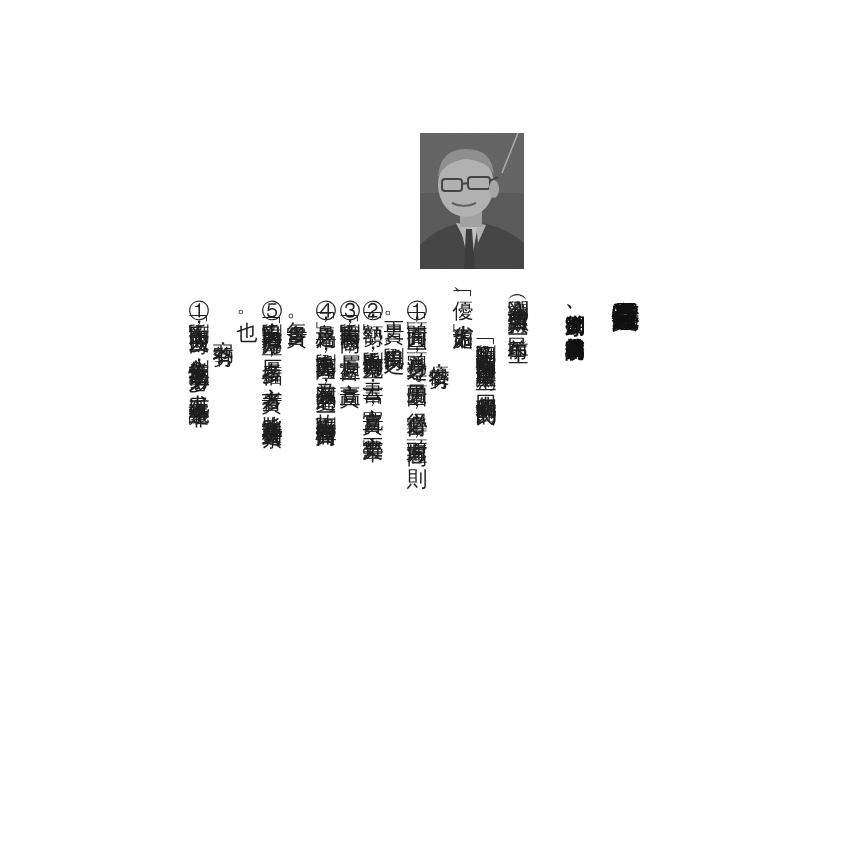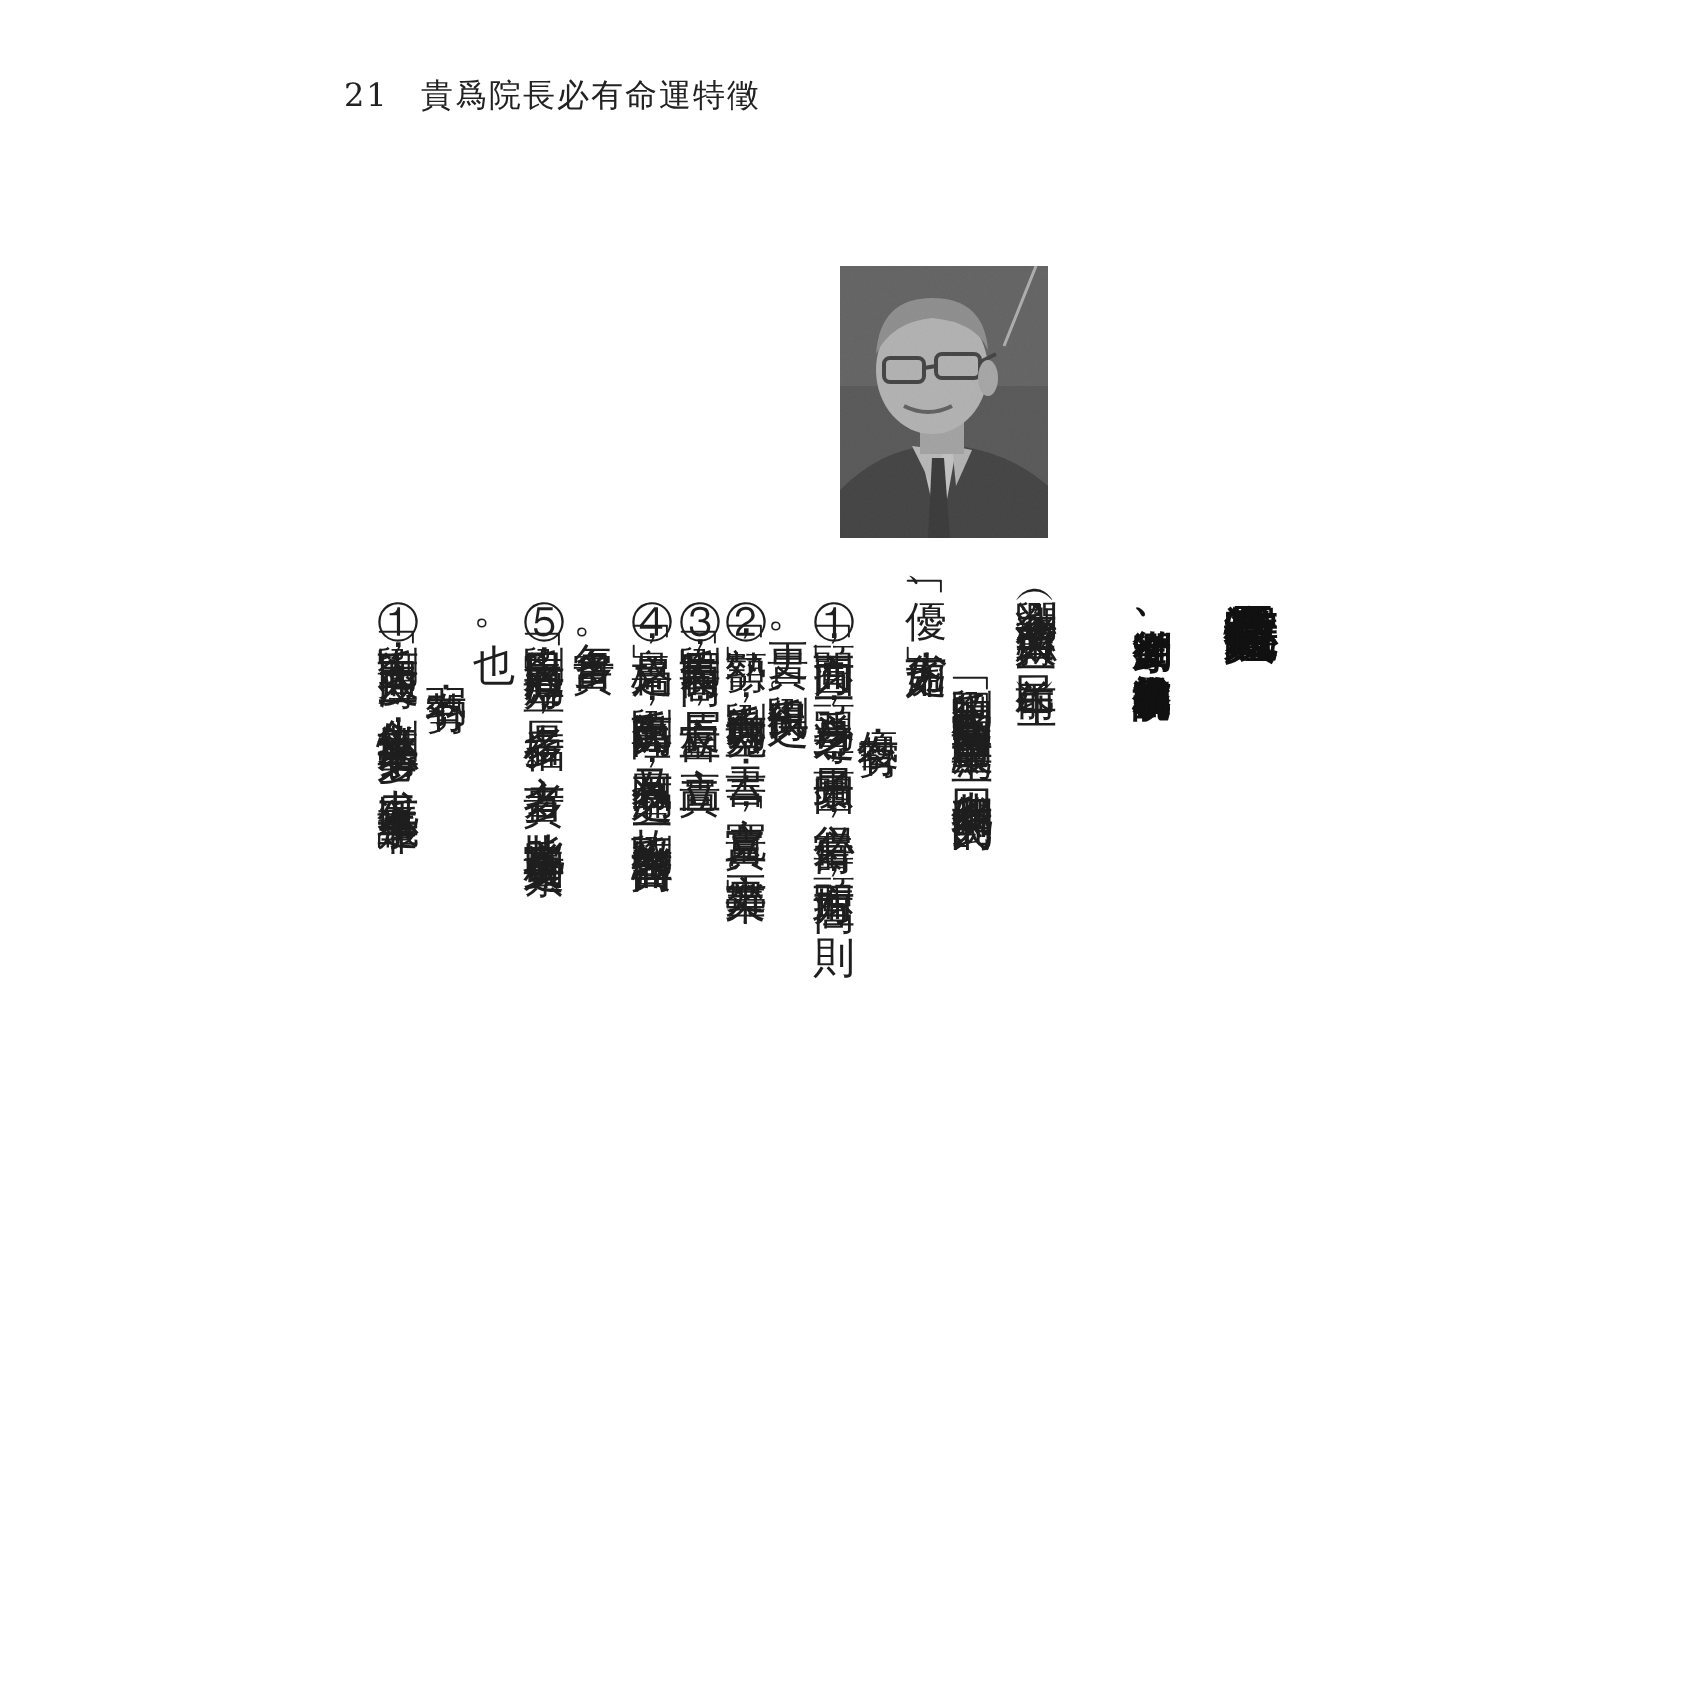"21 貴爲院長必有命運特徵" div.running-header { html: <div> <span>21</span> <span>貴爲院長必有命運特徵</span> </div> -> none }
